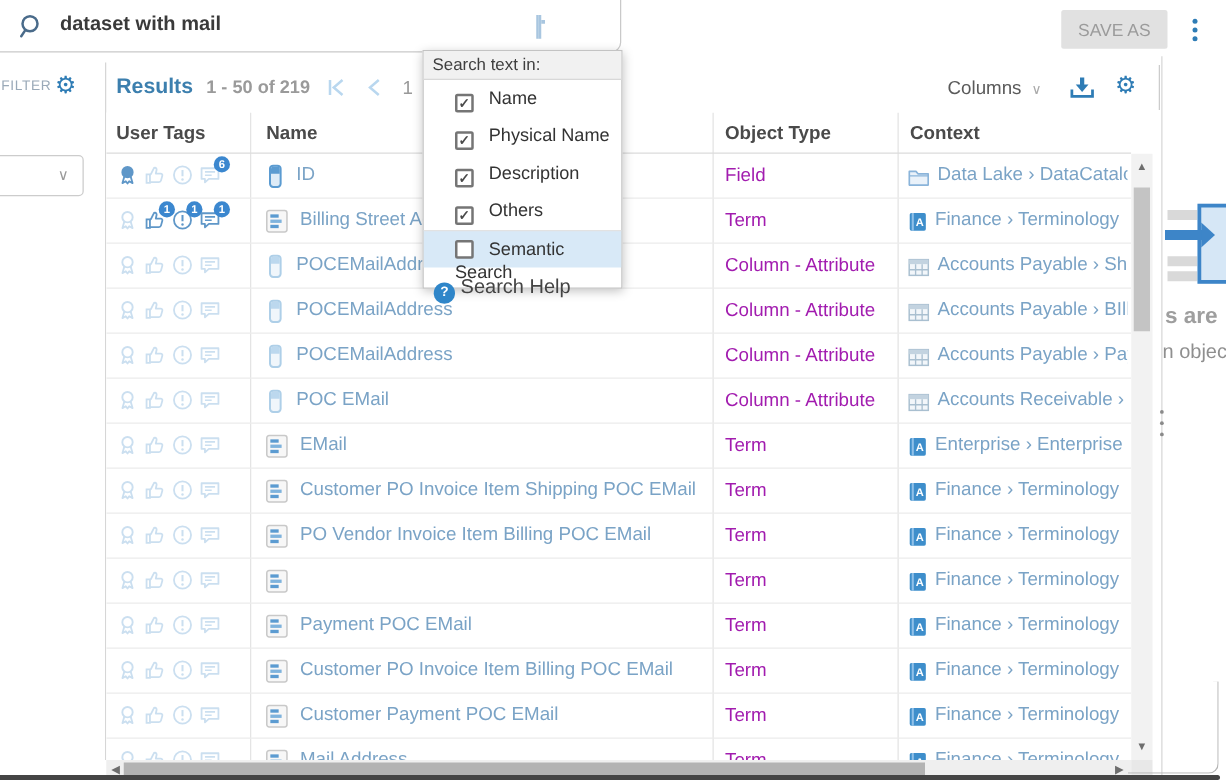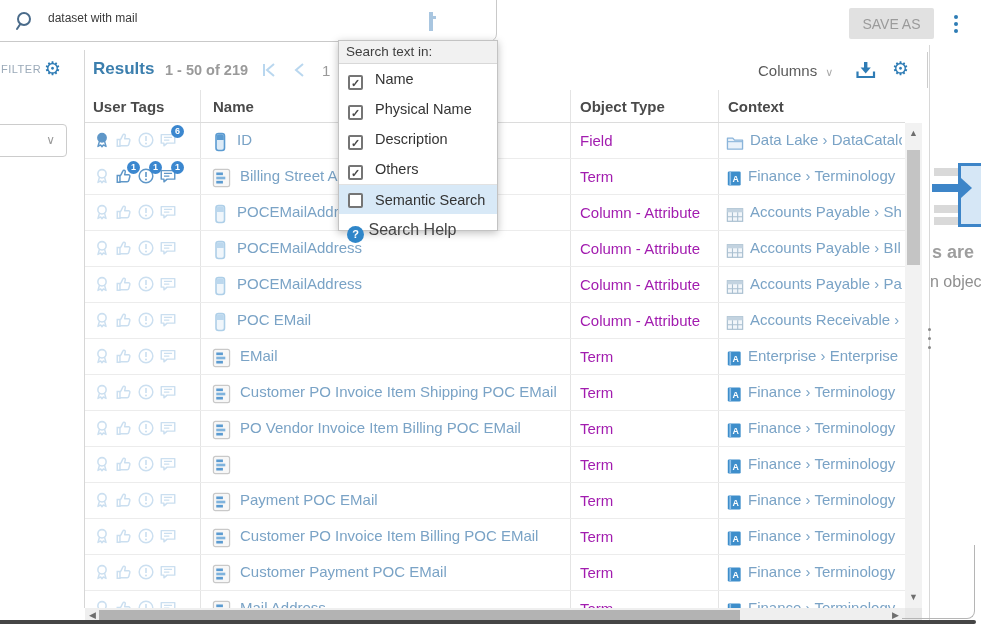"dataset with mail" .search-query { font-size: 12px -> 16px; font-weight: none -> bold }
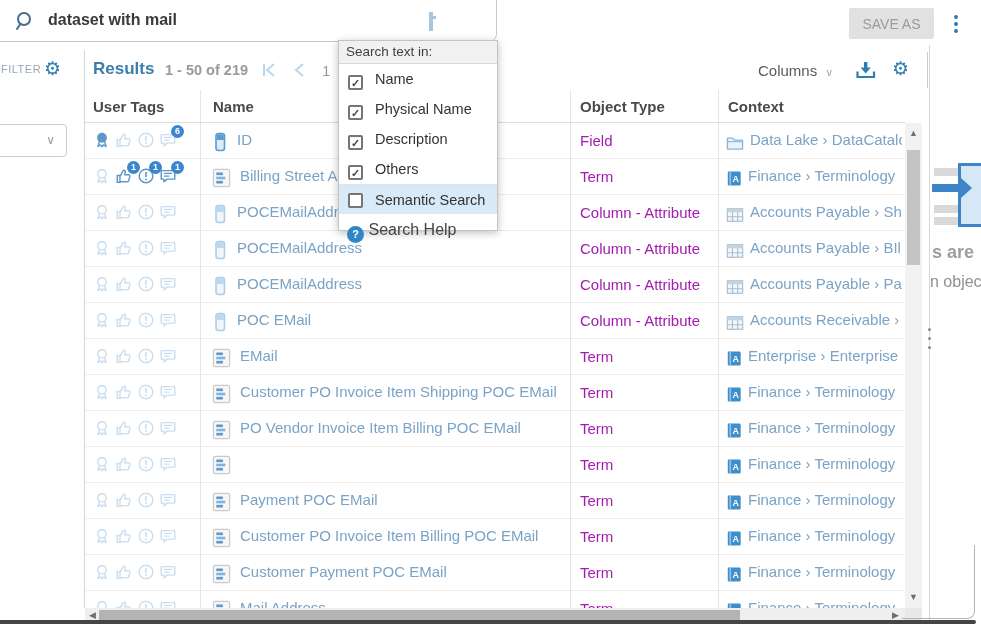"✓ Name" .opt { padding: 6px 0 0 9px -> 6px 0 0 25px }
